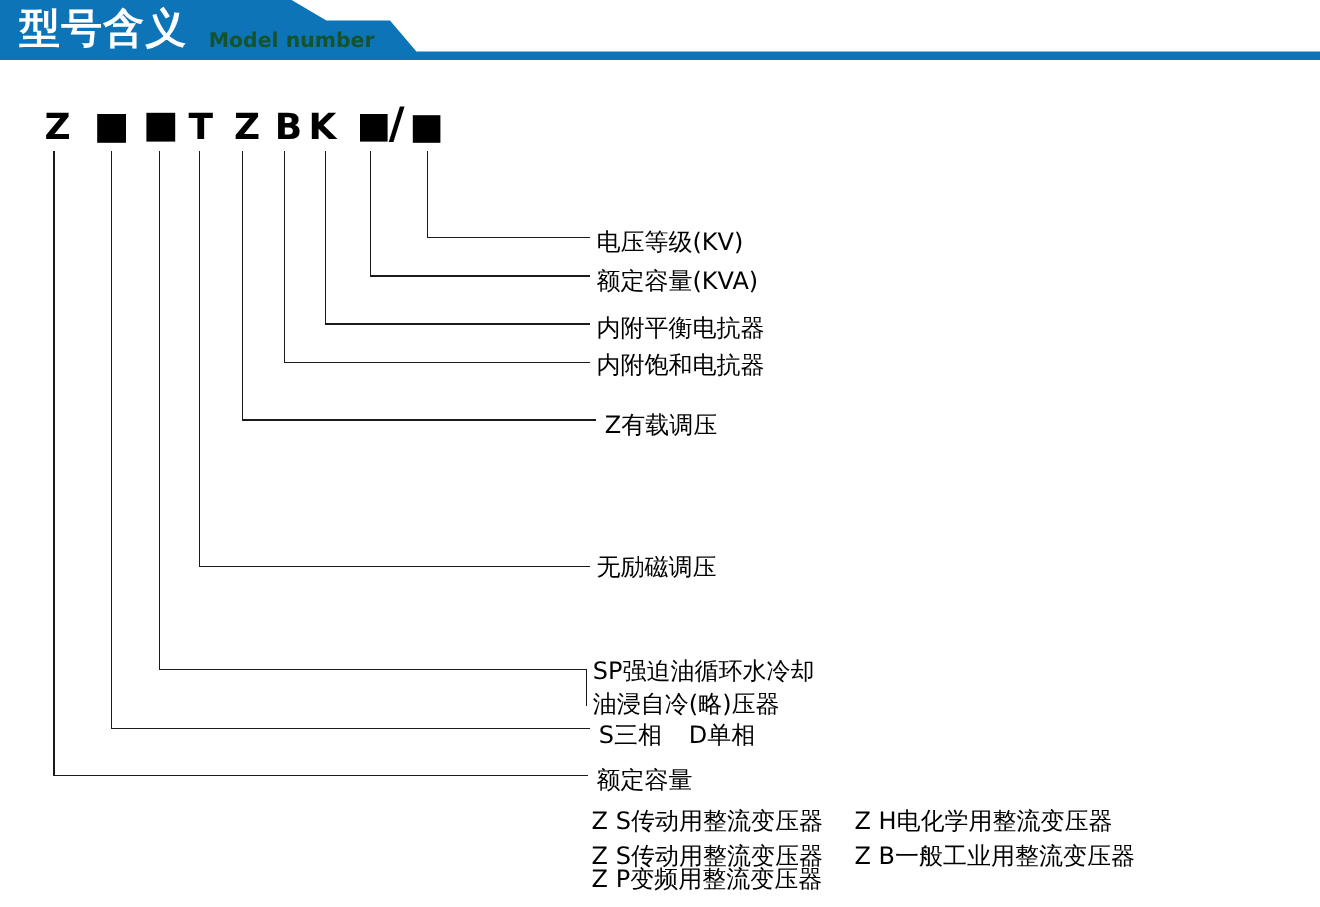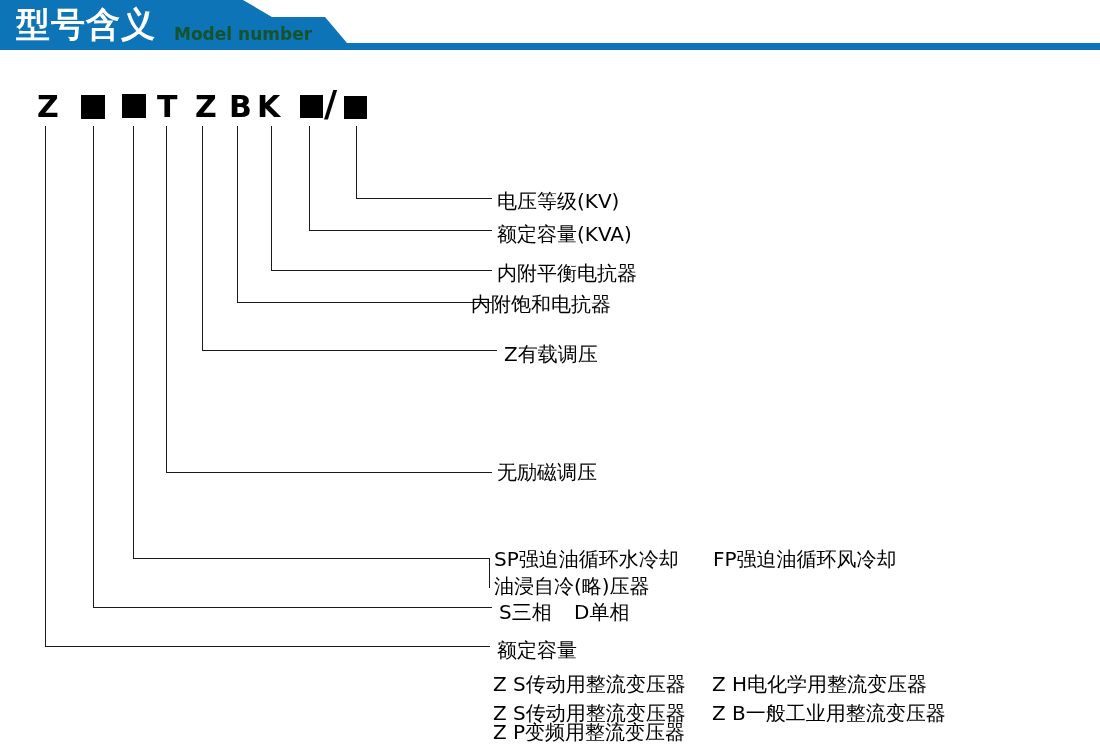"内附饱和电抗器" span.lbl { left: 471px -> 497px }
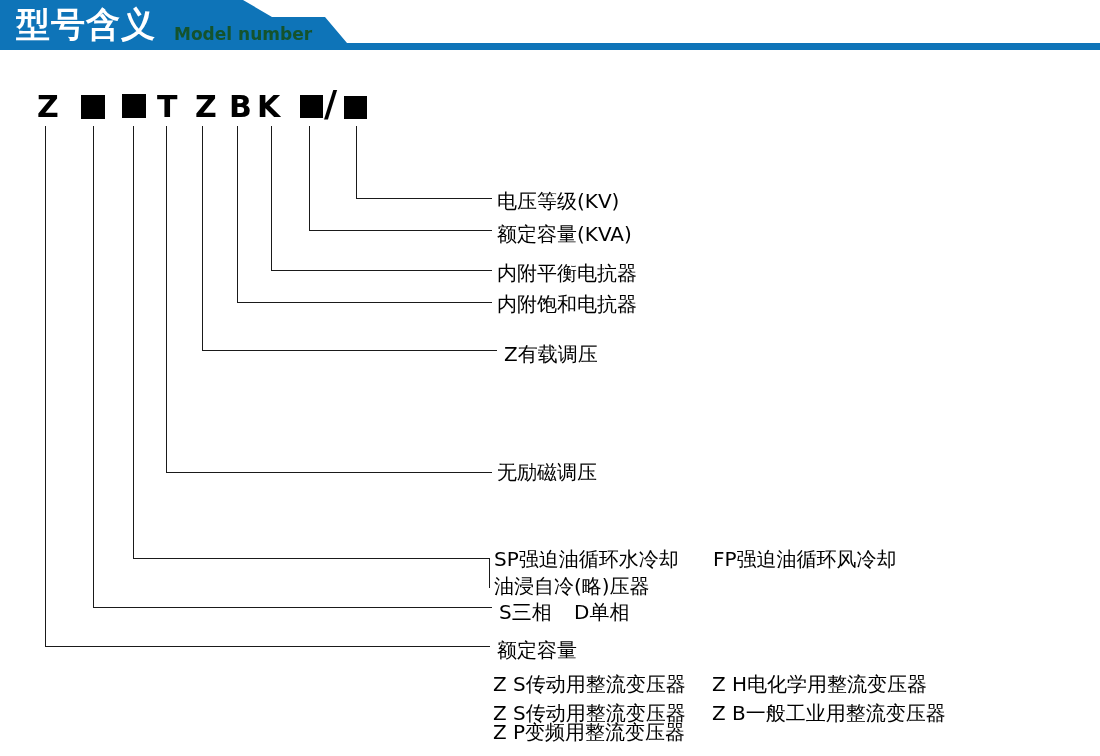"FP强迫油循环风冷却" span.lbl { html: <span>FP强迫油循环风冷却</span> -> none }
